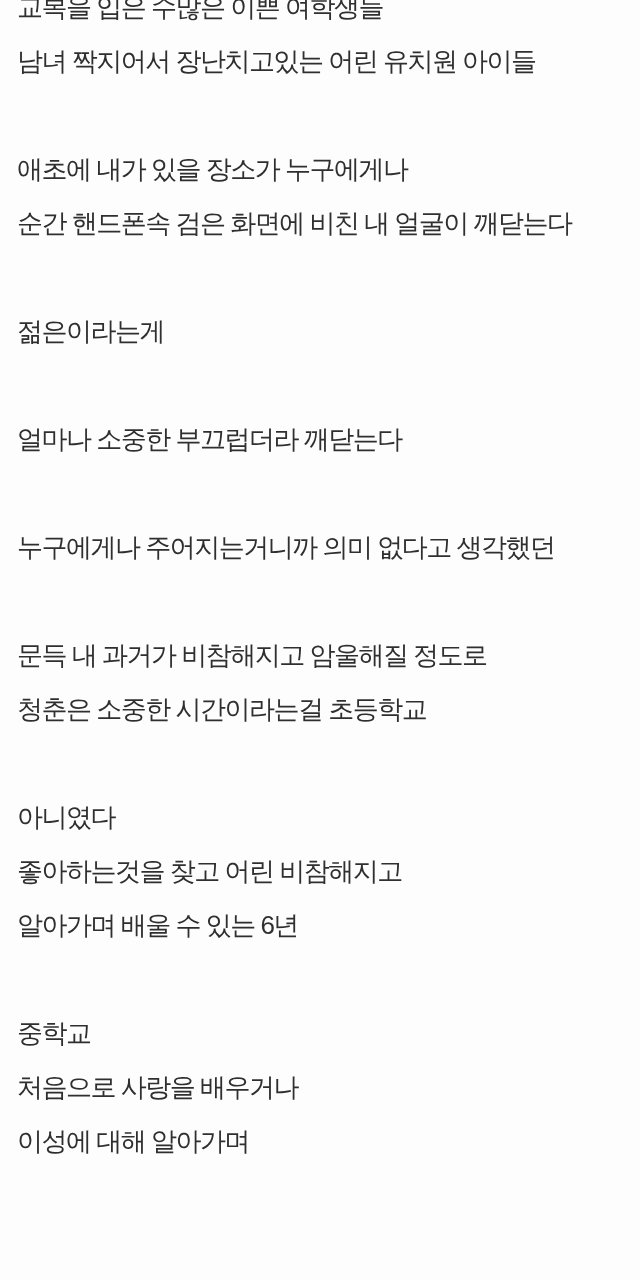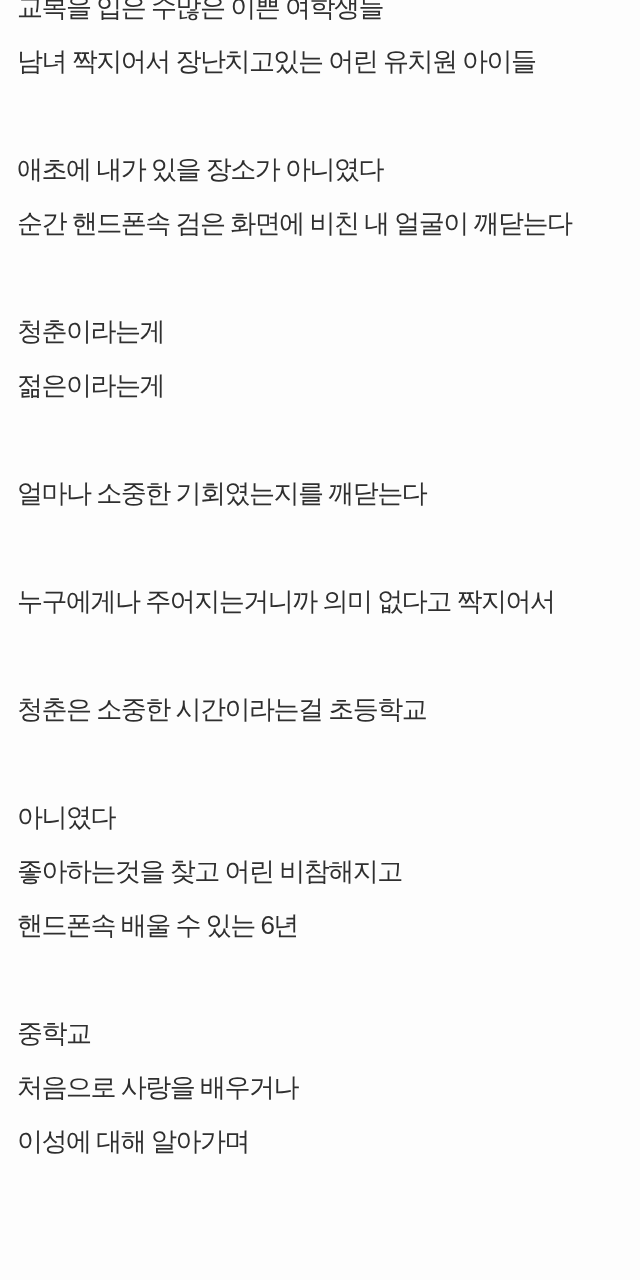"애초에 내가 있을 장소가 아니였다" div.line { text: 아니였다 -> 누구에게나 }
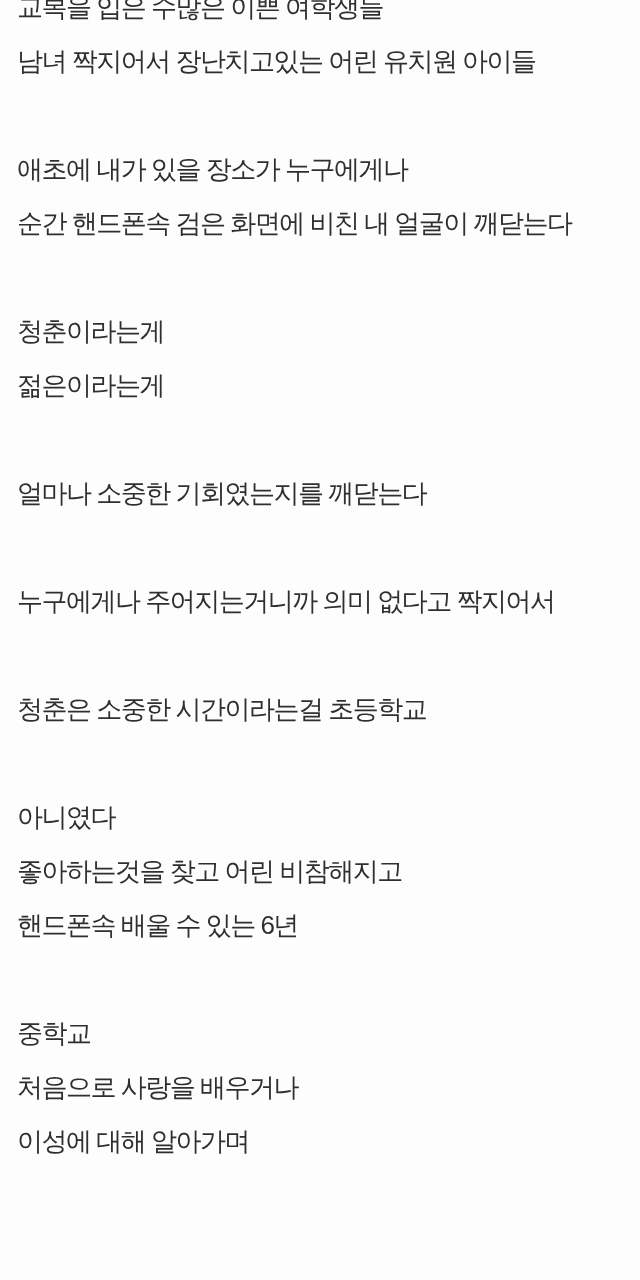"청춘이라는게" div.line { html: <div>청춘이라는게</div> -> none }
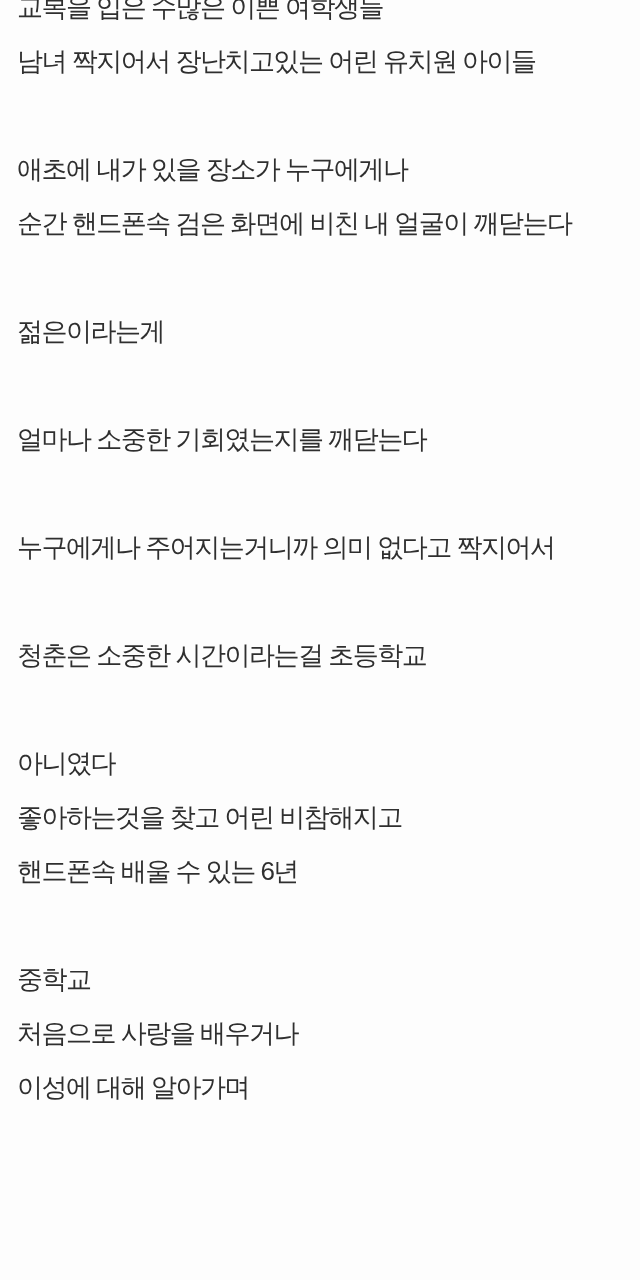"얼마나 소중한 기회였는지를 깨닫는다" div.line { text: 기회였는지를 -> 부끄럽더라 }
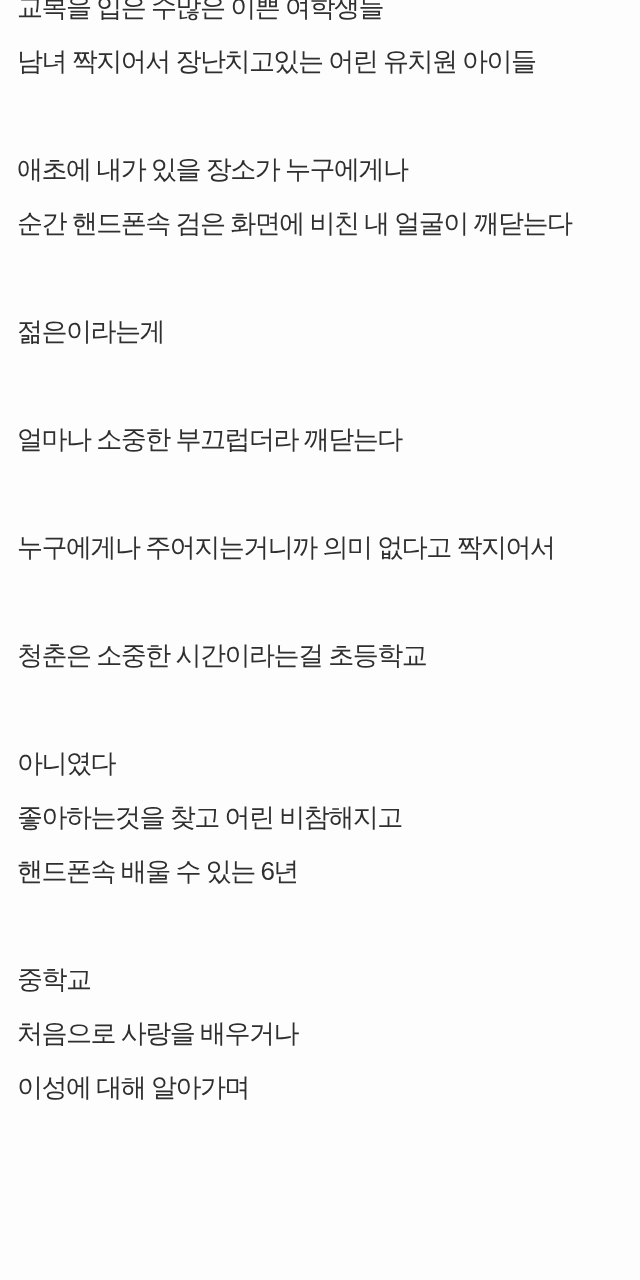"누구에게나 주어지는거니까 의미 없다고 짝지어서" div.line { text: 짝지어서 -> 생각했던 }
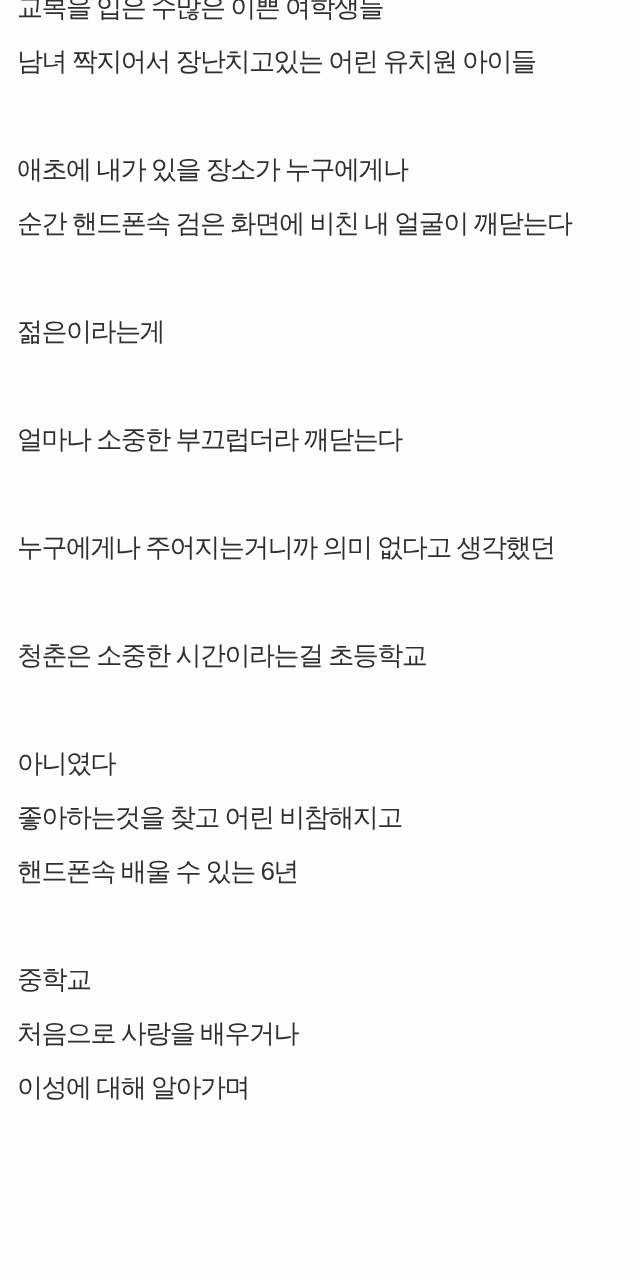"문득 내 과거가 비참해지고 암울해질" div.line { html: none -> <div>문득 내 과거가 비참해지고 암울해질 정도로</div> }
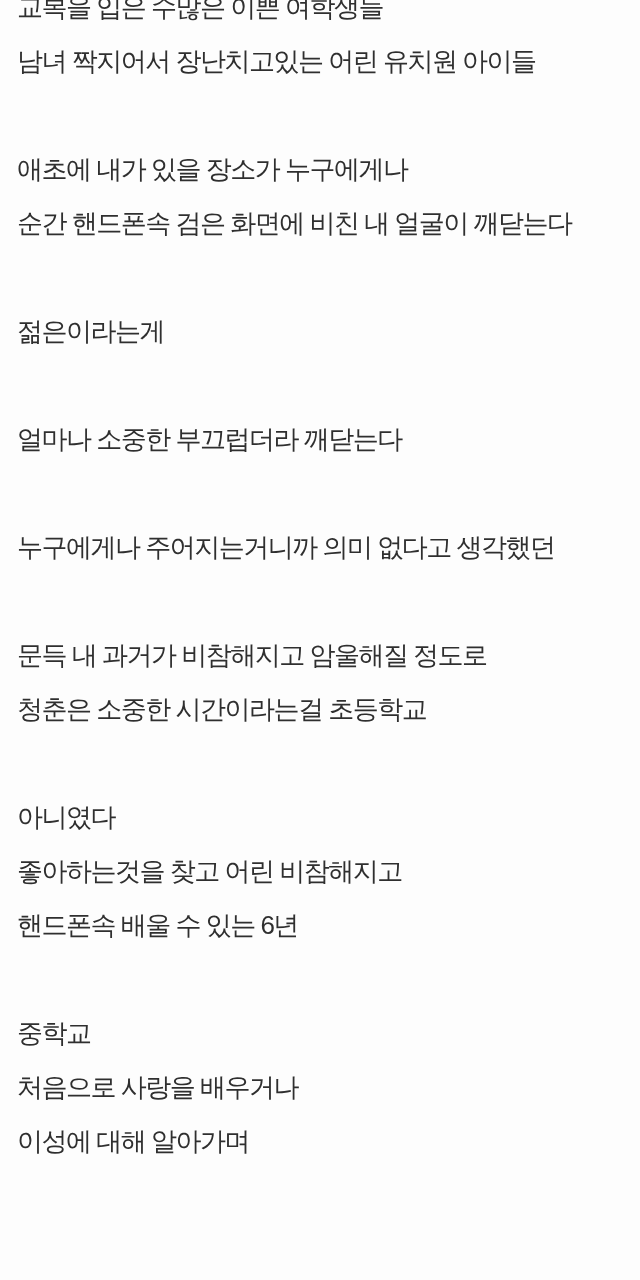"핸드폰속 배울 수 있는 6년" div.line { text: 핸드폰속 -> 알아가며 }
